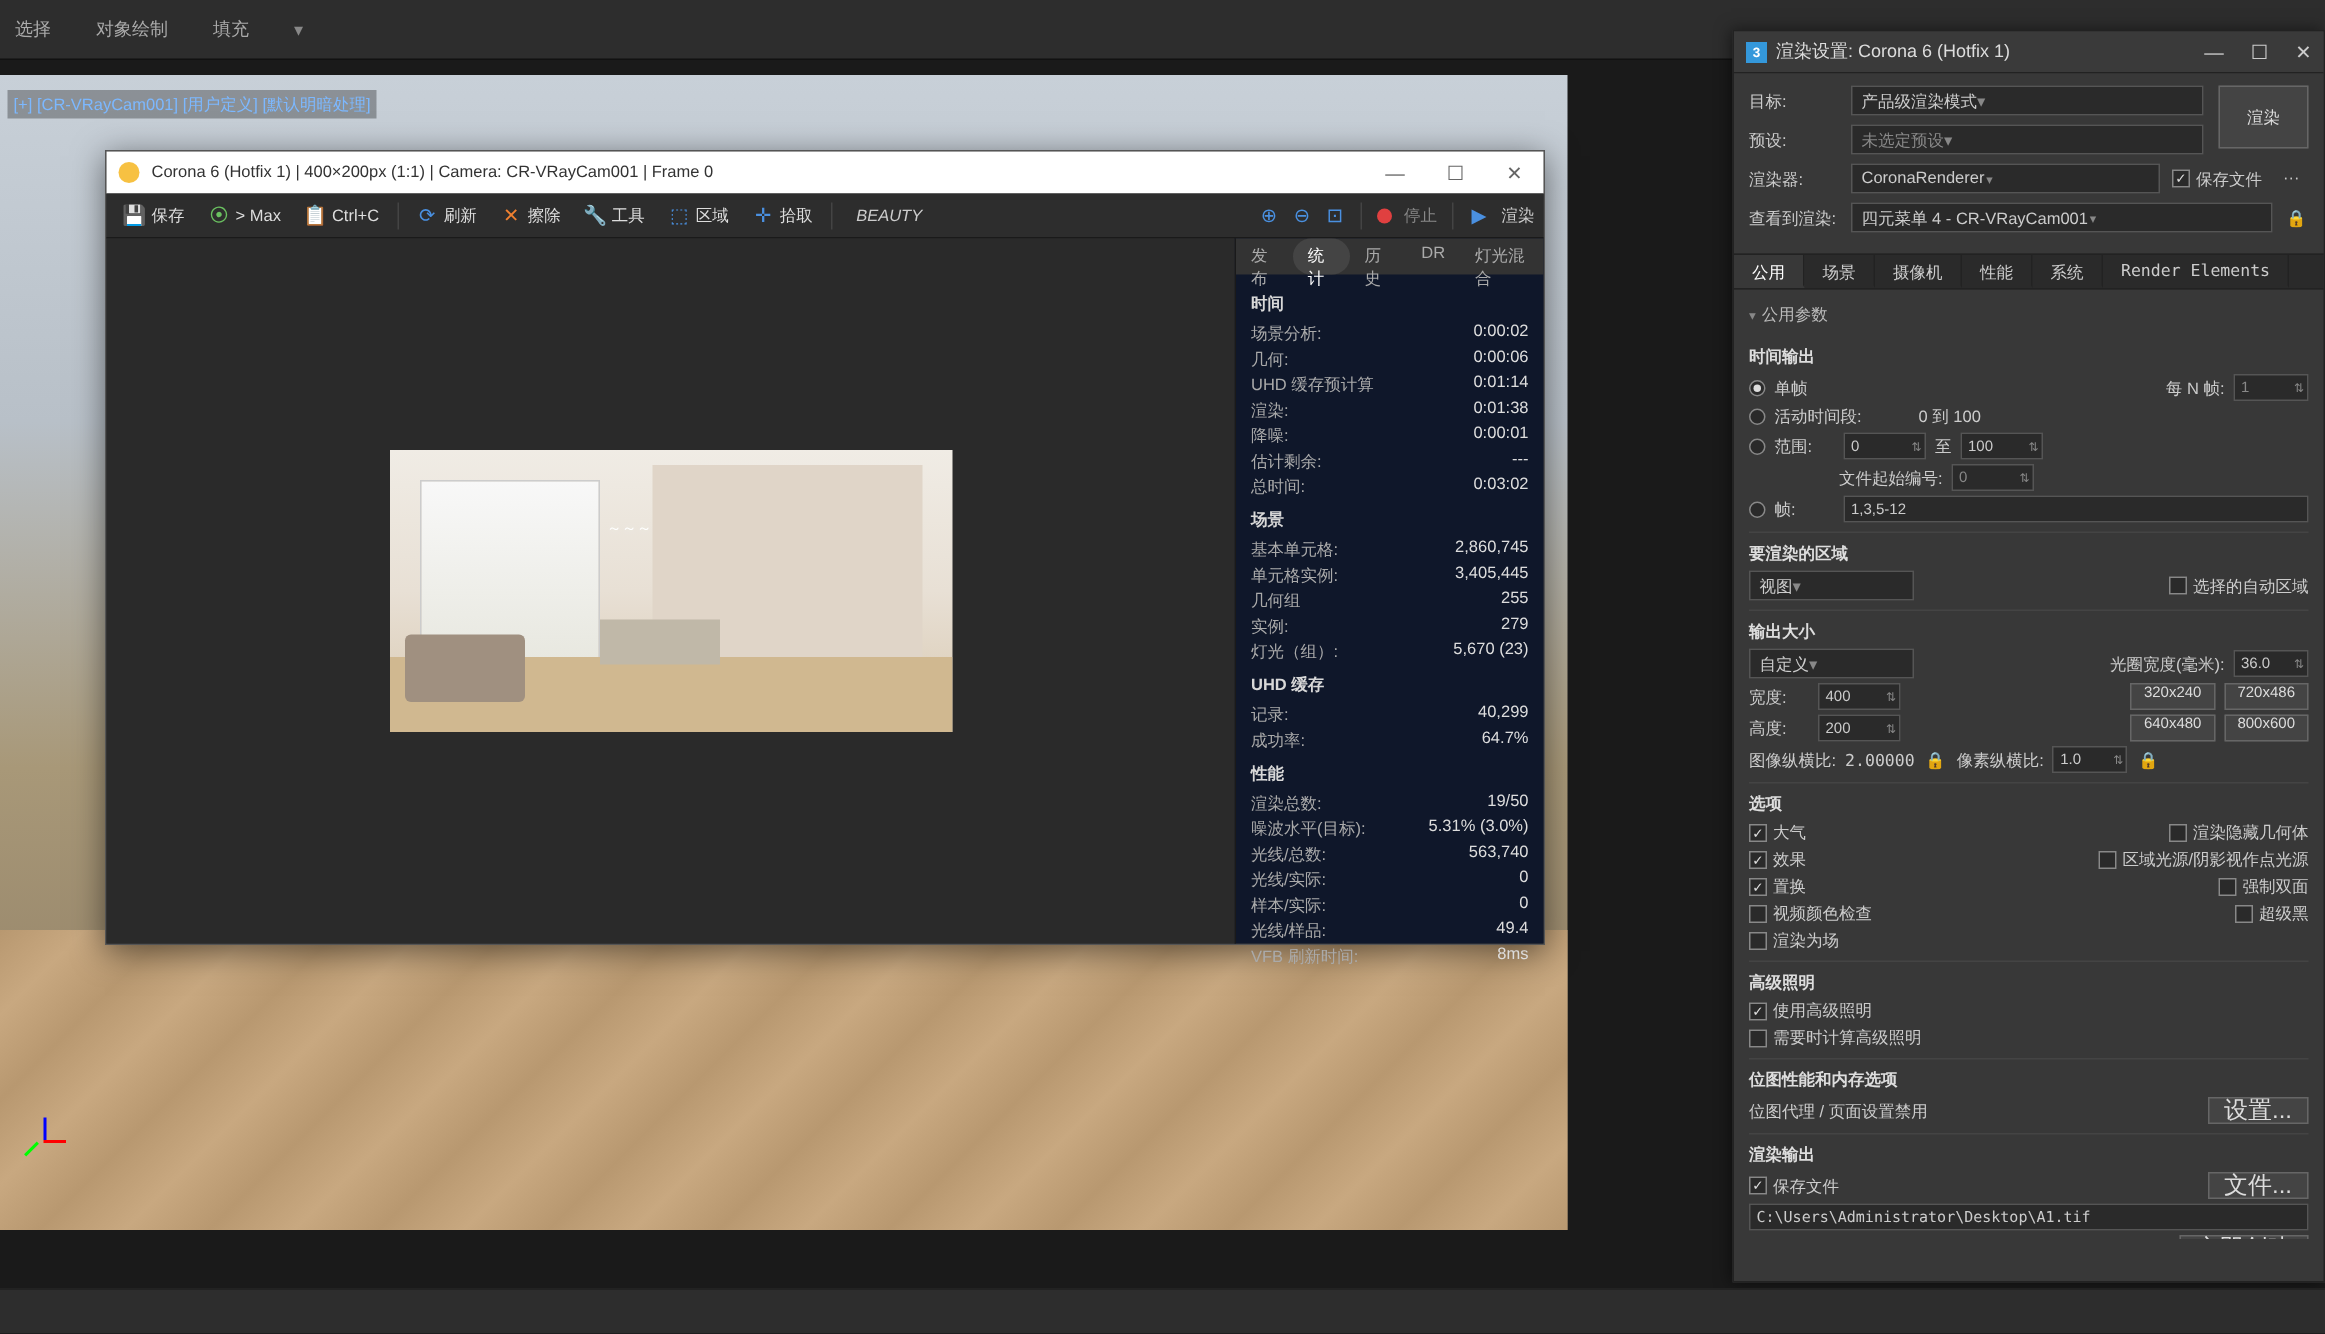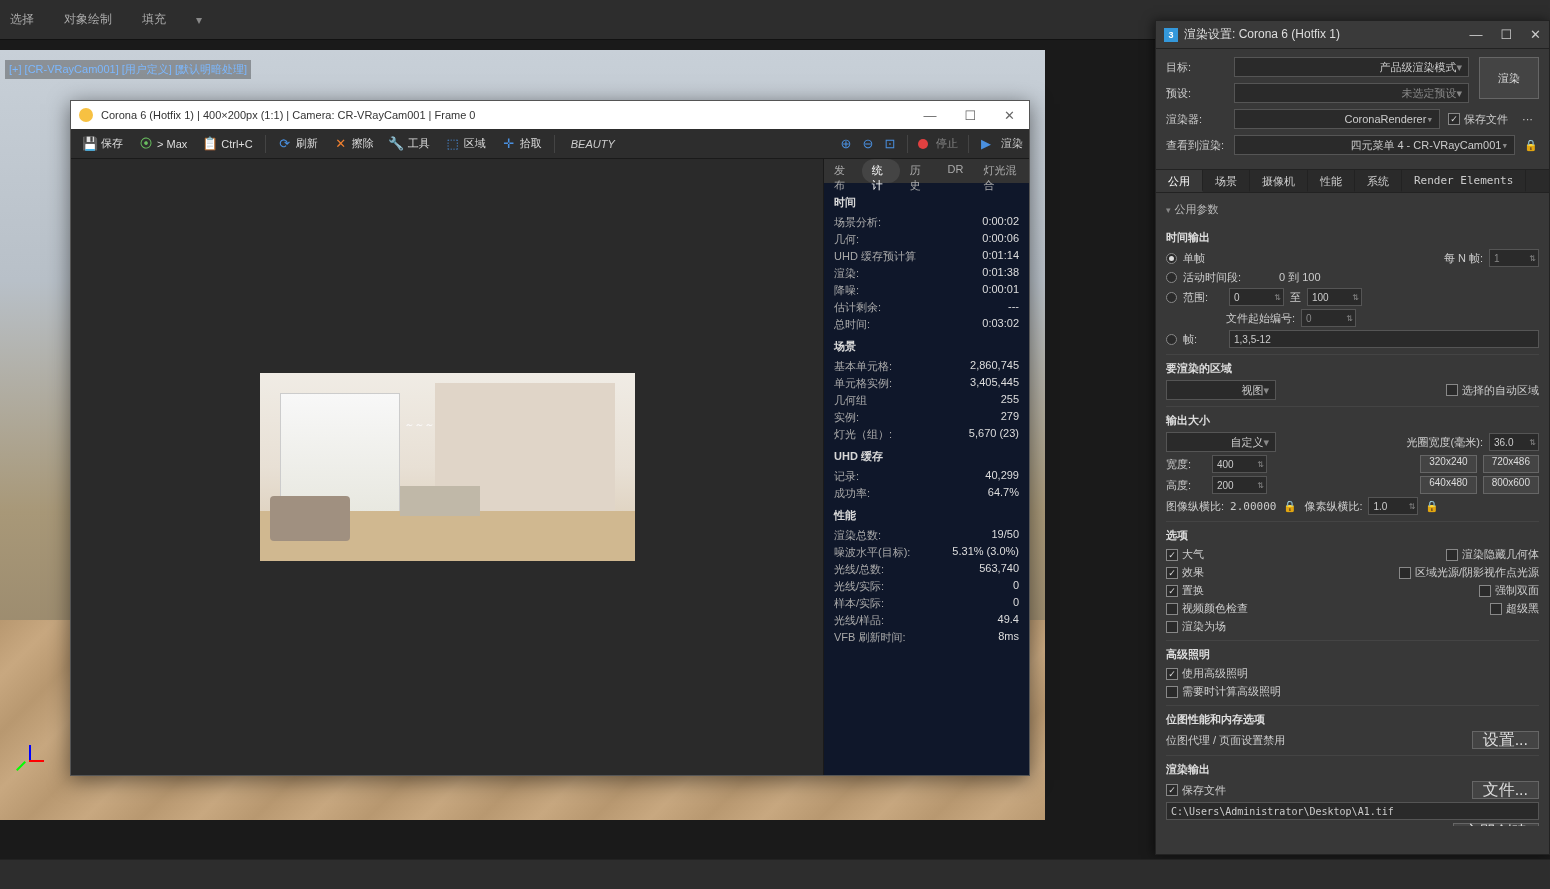"产品级渲染模式" .rs-select { justify-content: flex-end -> flex-start }
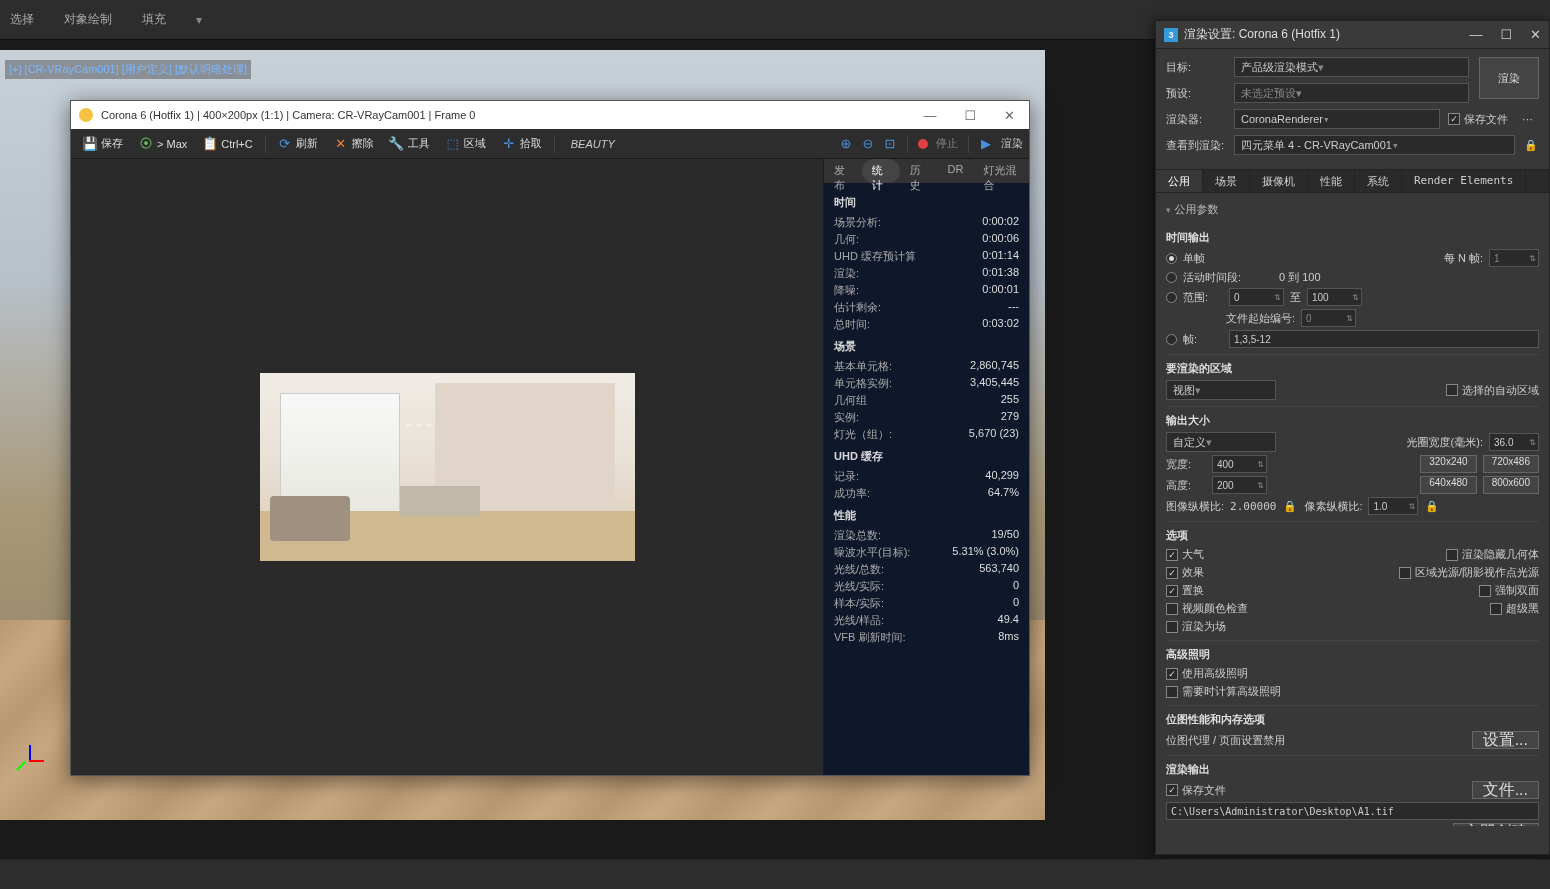"Corona 6 (Hotfix 1) |" .vfb-window { height: 676px -> 530px }
